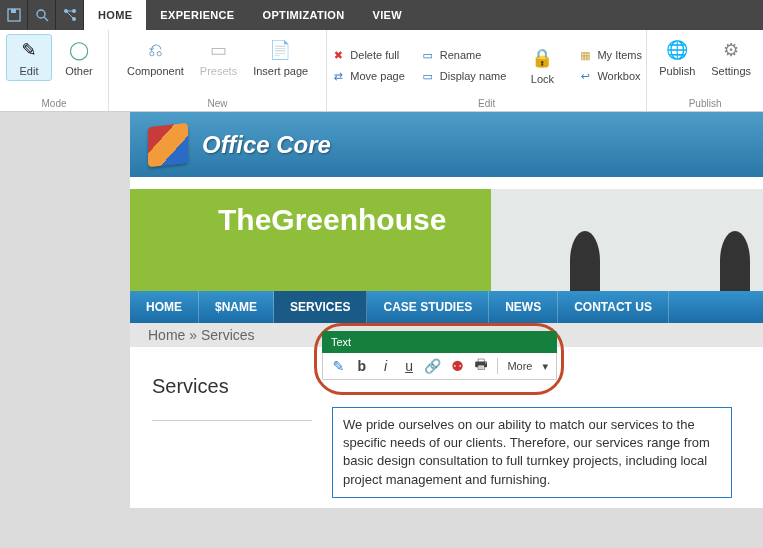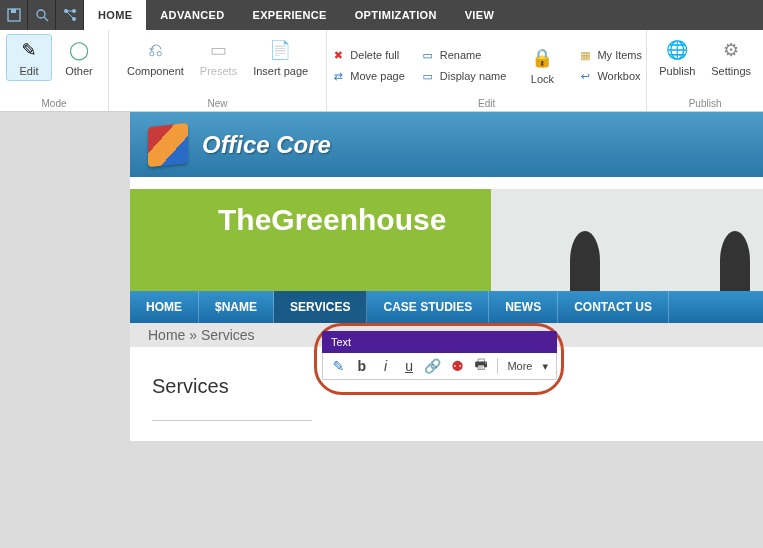"ADVANCED" div.tab { html: <div>ADVANCED</div> -> none }
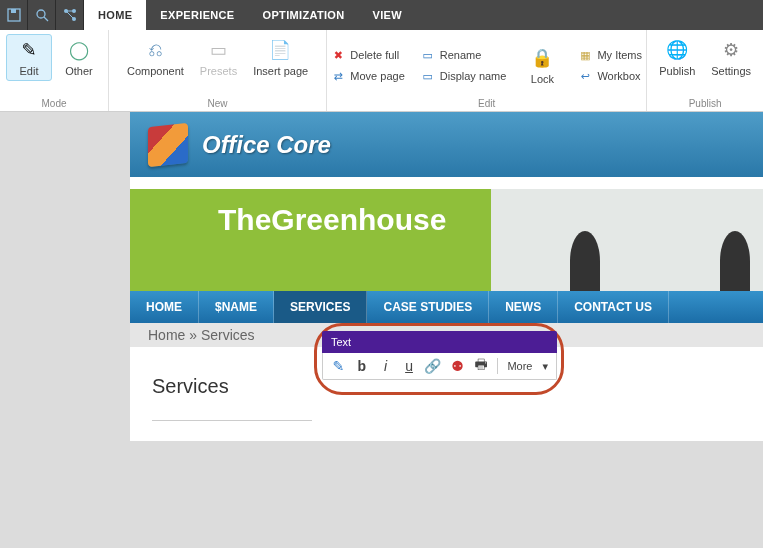"Text" .popup-title { background: #4c1d95 -> #15803d }
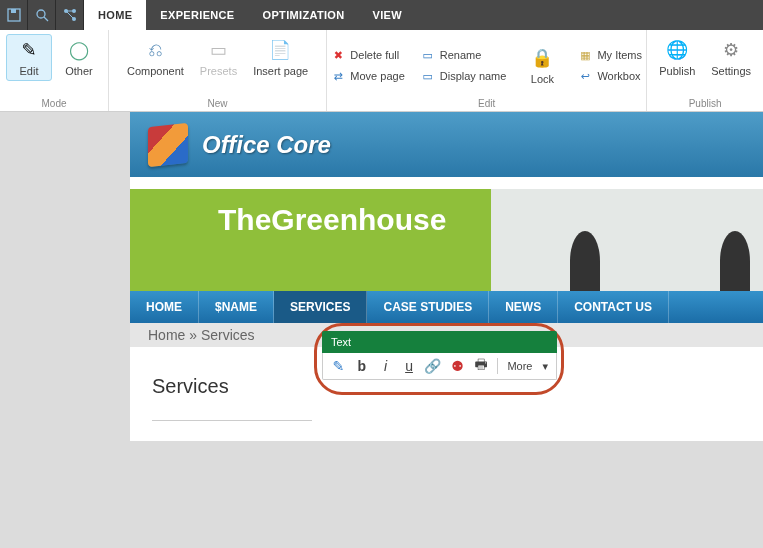"We pride ourselves on our" div.editable { html: none -> <div>We pride ourselves on our ability to match our services to the specific needs of our clients. Therefore, our services range from basic design consultation to full turnkey projects, including local project management and furnishing.</div> }
